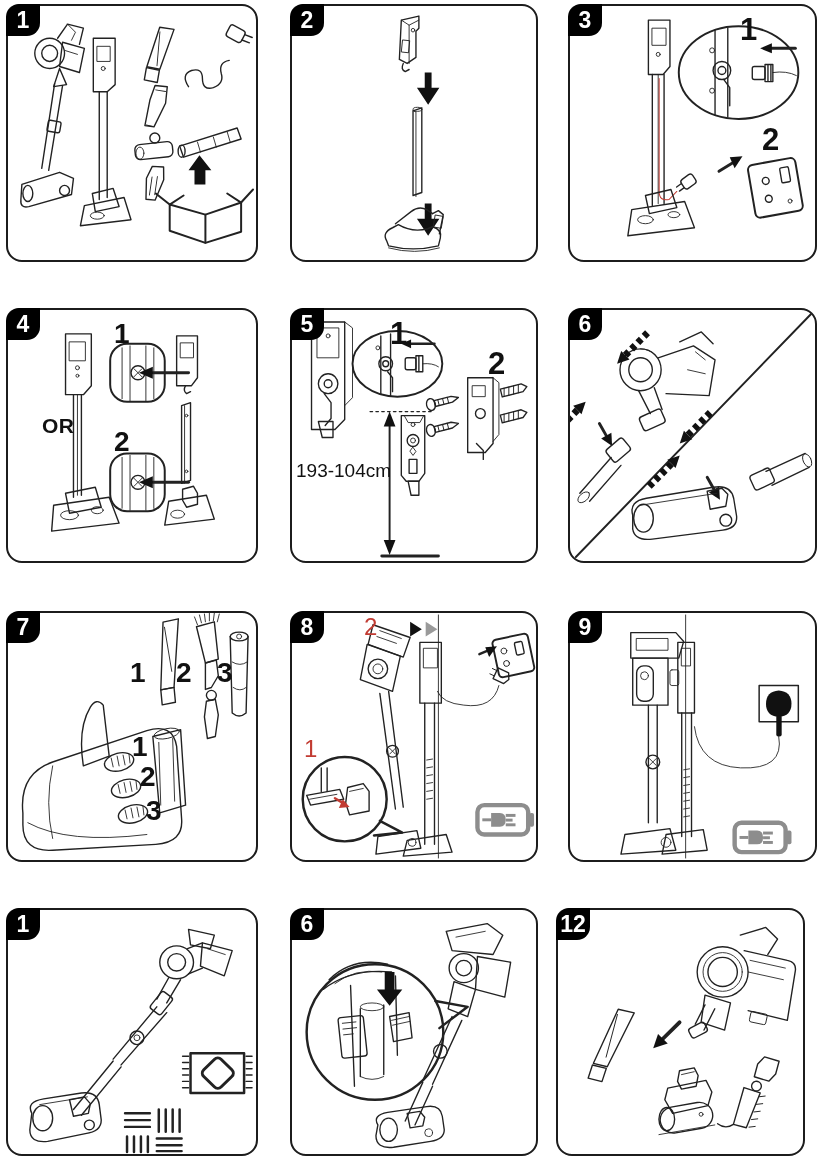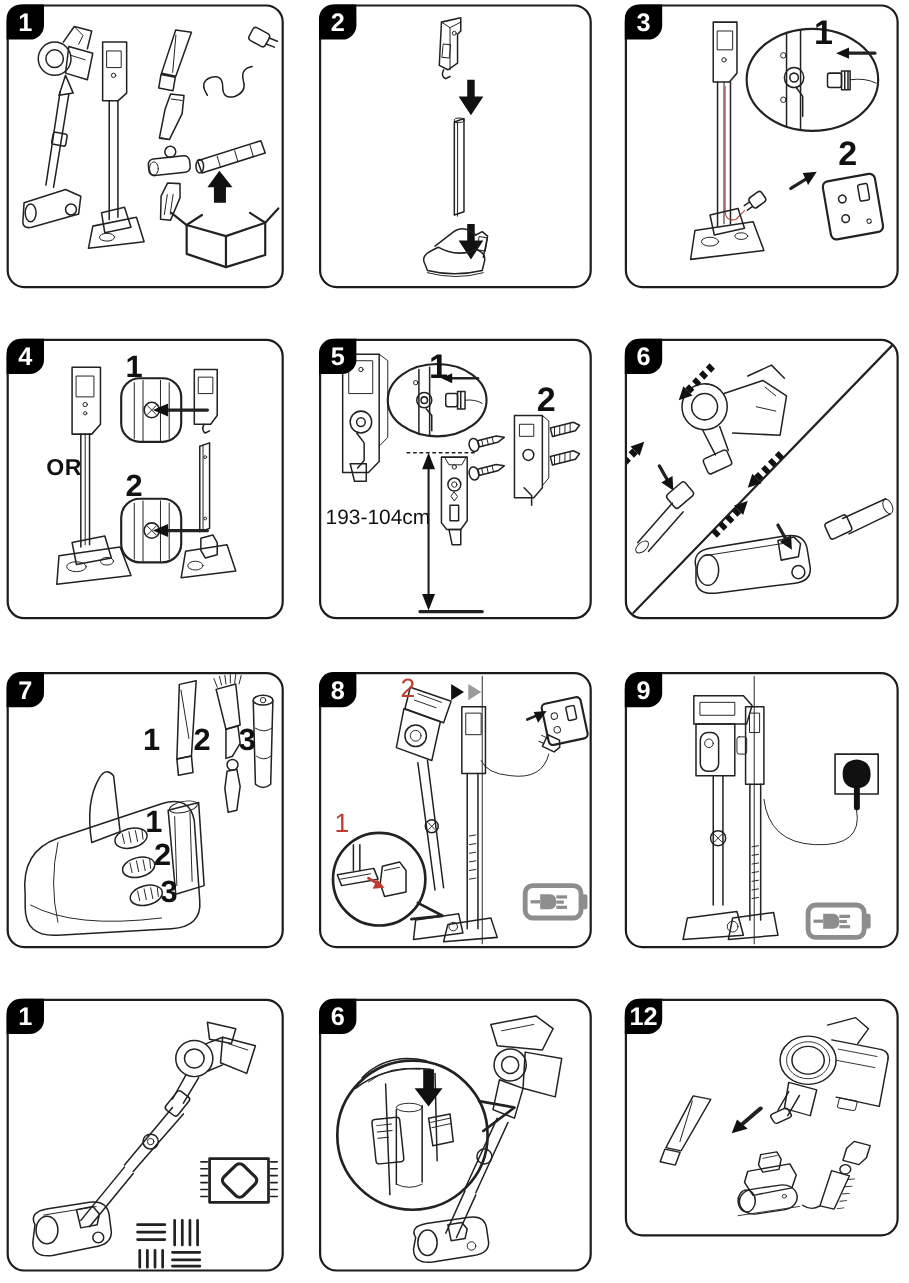"12" section.panel { height: 216px -> 248px; left: 568px -> 556px }
